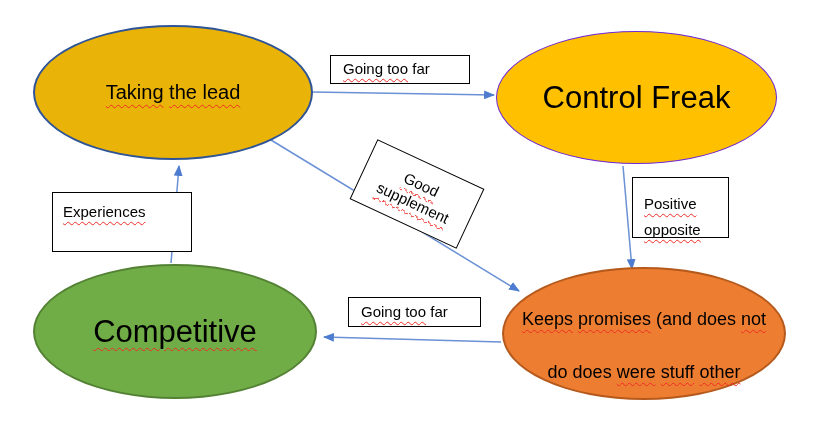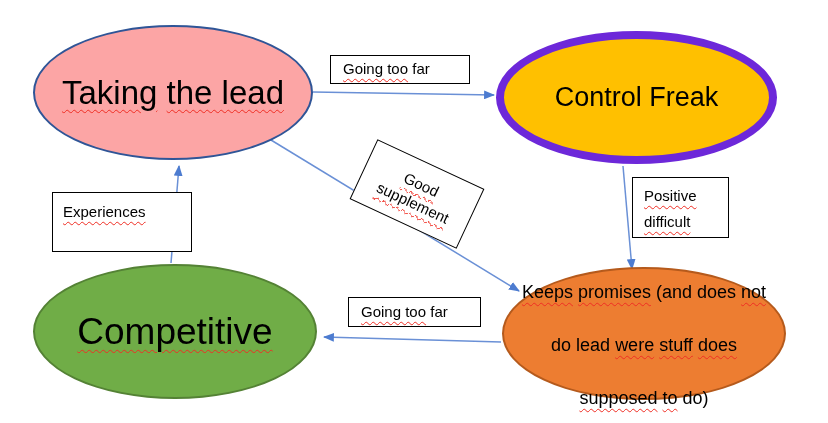"Taking the lead" .node-blue { background: #fca5a5 -> #eab308; font-size: 33px -> 20px }
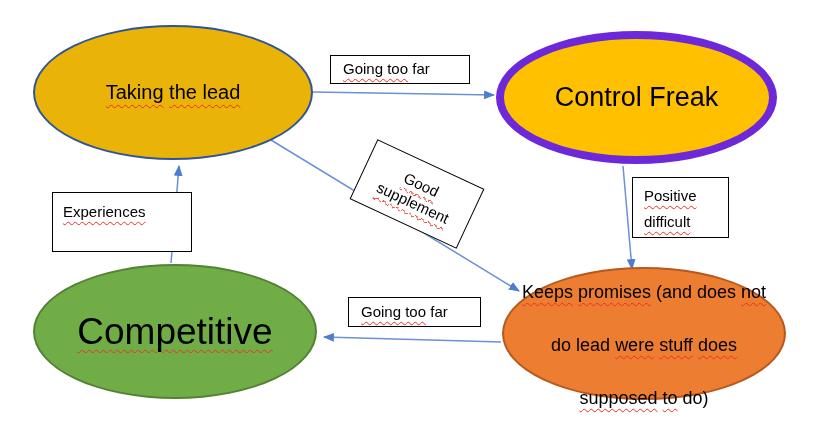"Control Freak" .node-yellow { border: 8px solid #6d28d9 -> 1px solid #6d28d9; font-size: 27px -> 31px }
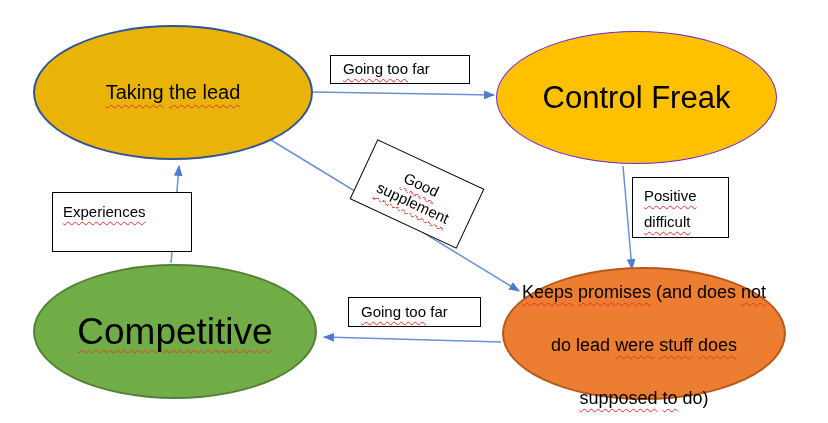"Positive" .lb-positive { padding: 5px 0 0 11px -> 13px 0 0 11px }
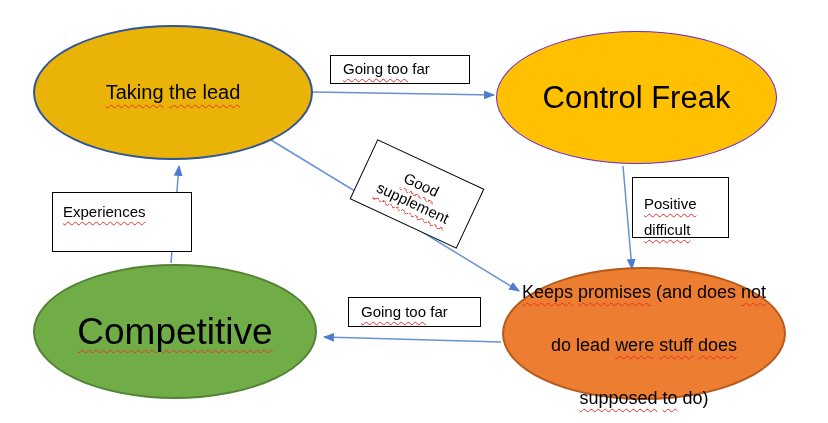"difficult" span.sq { text: difficult -> opposite }
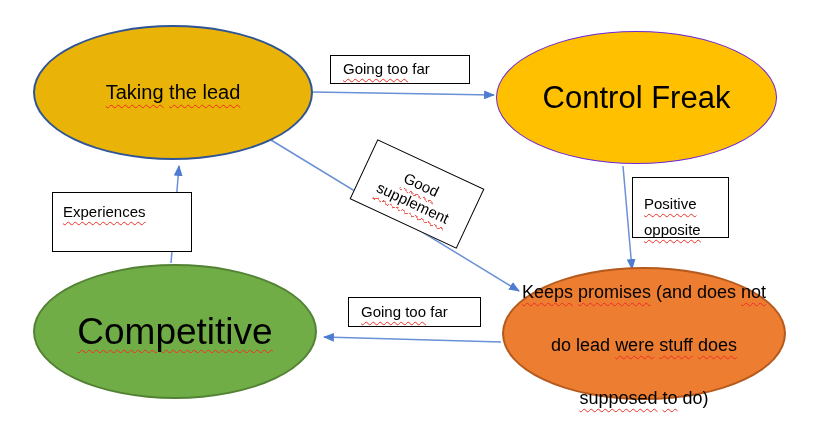"Competitive" .node-green { font-size: 37px -> 31px }
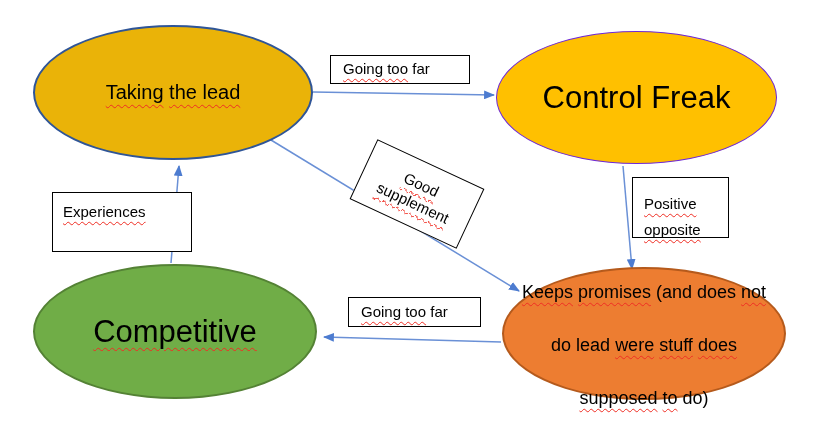"do lead" span { text: lead -> does }
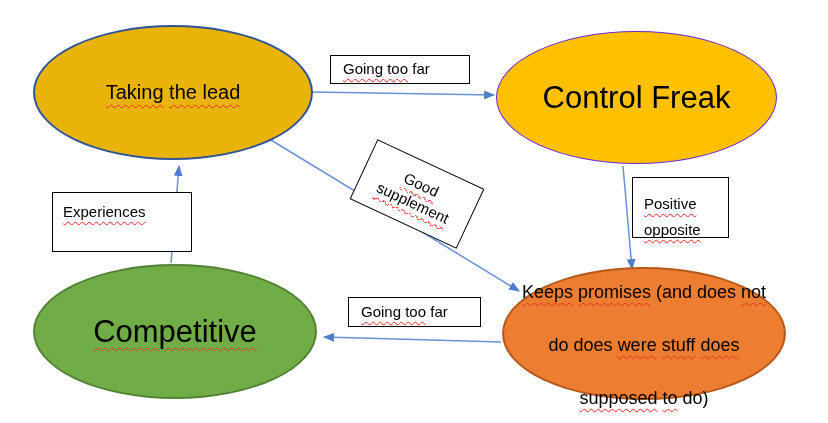"does" span.sq { text: does -> other }
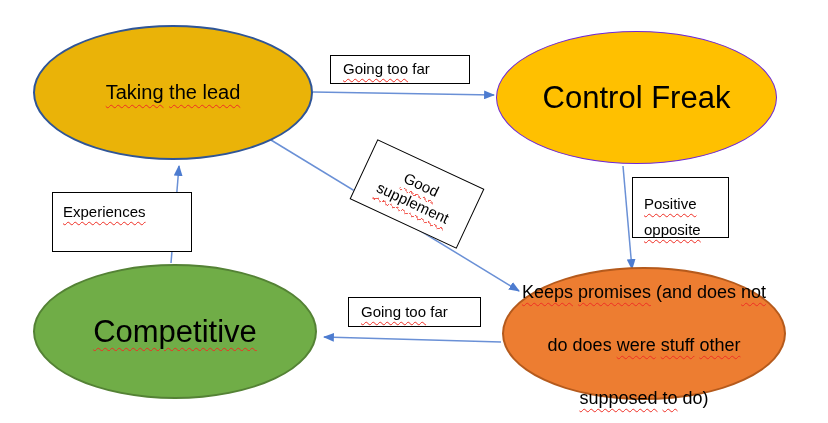"supposed to do)" div.kp-line { html: <div><span>supposed</span><span> </span><span>to</span><span> do)</span></div> -> none }
